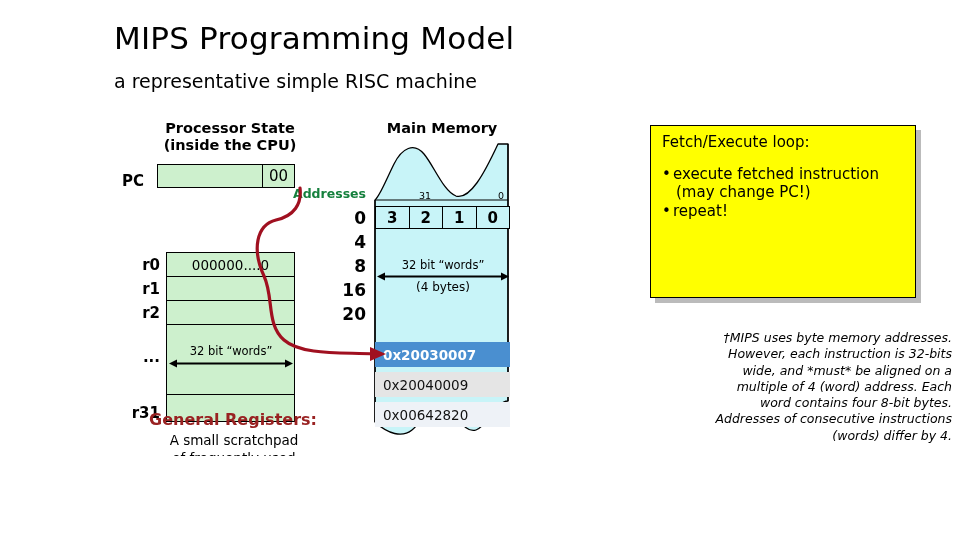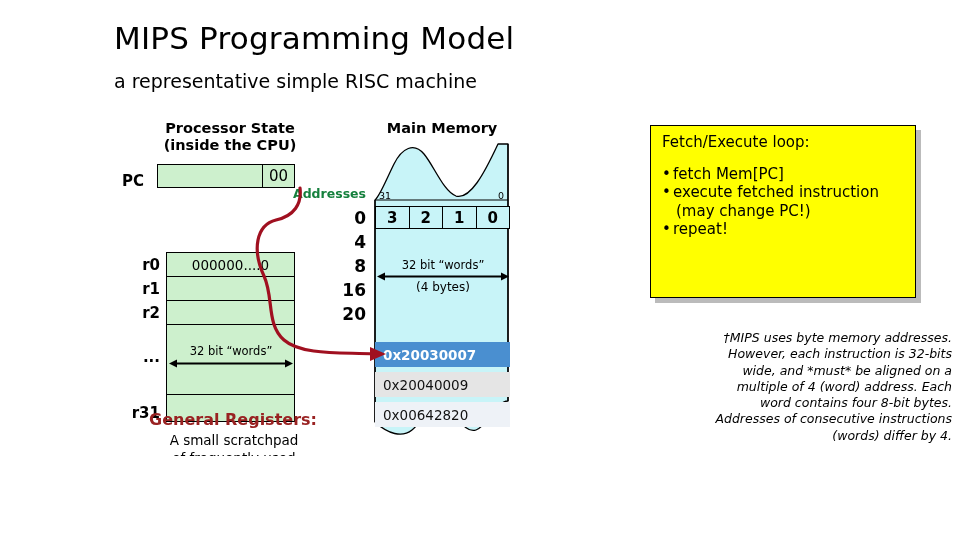"•fetch Mem[PC]" div.li { html: <div> <span>•</span><span>fetch Mem[PC]</span> </div> -> none }
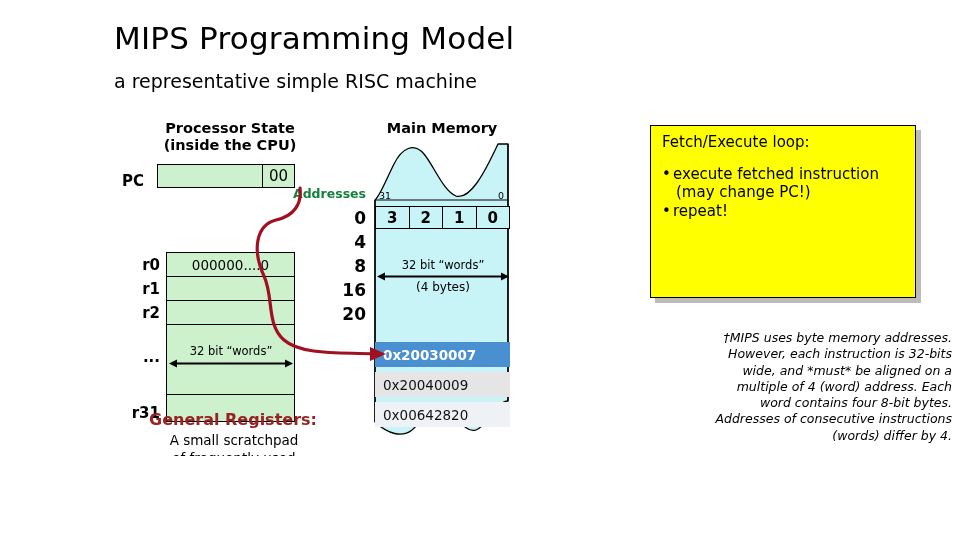"31" #mem-bits .b31 { padding-left: none -> 40px }
